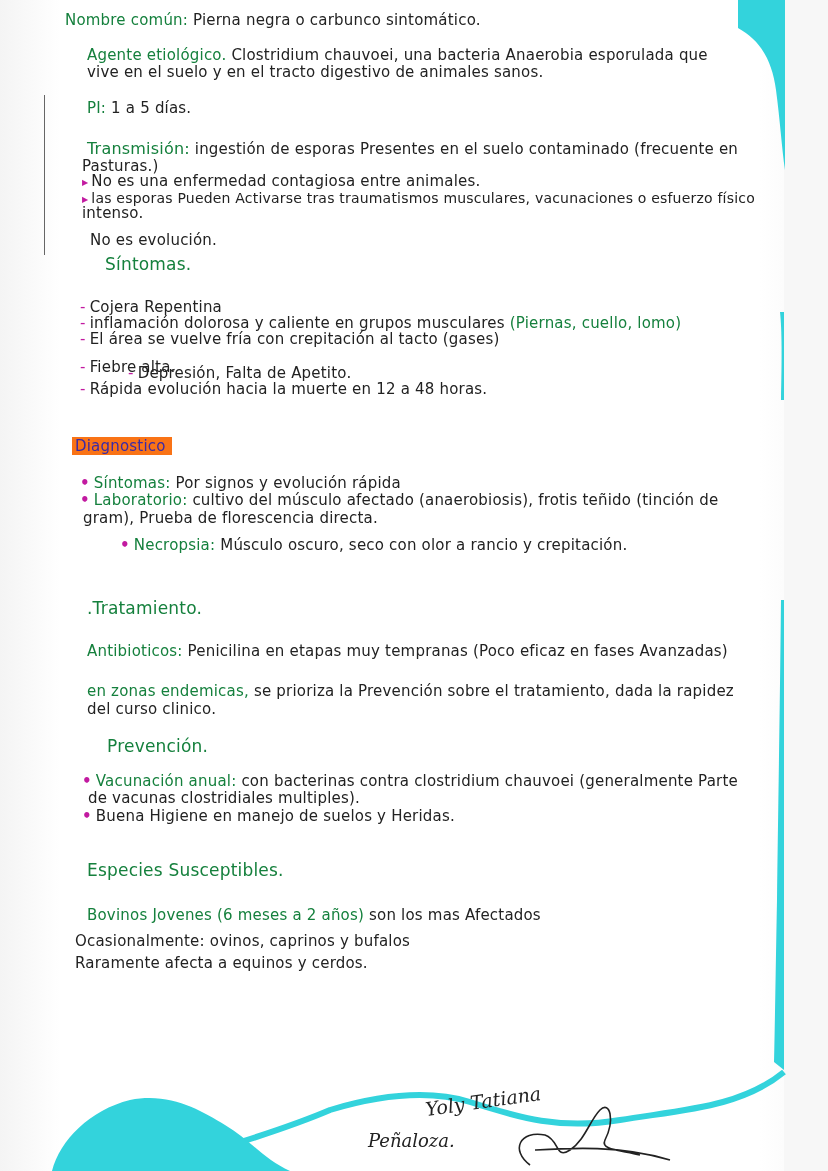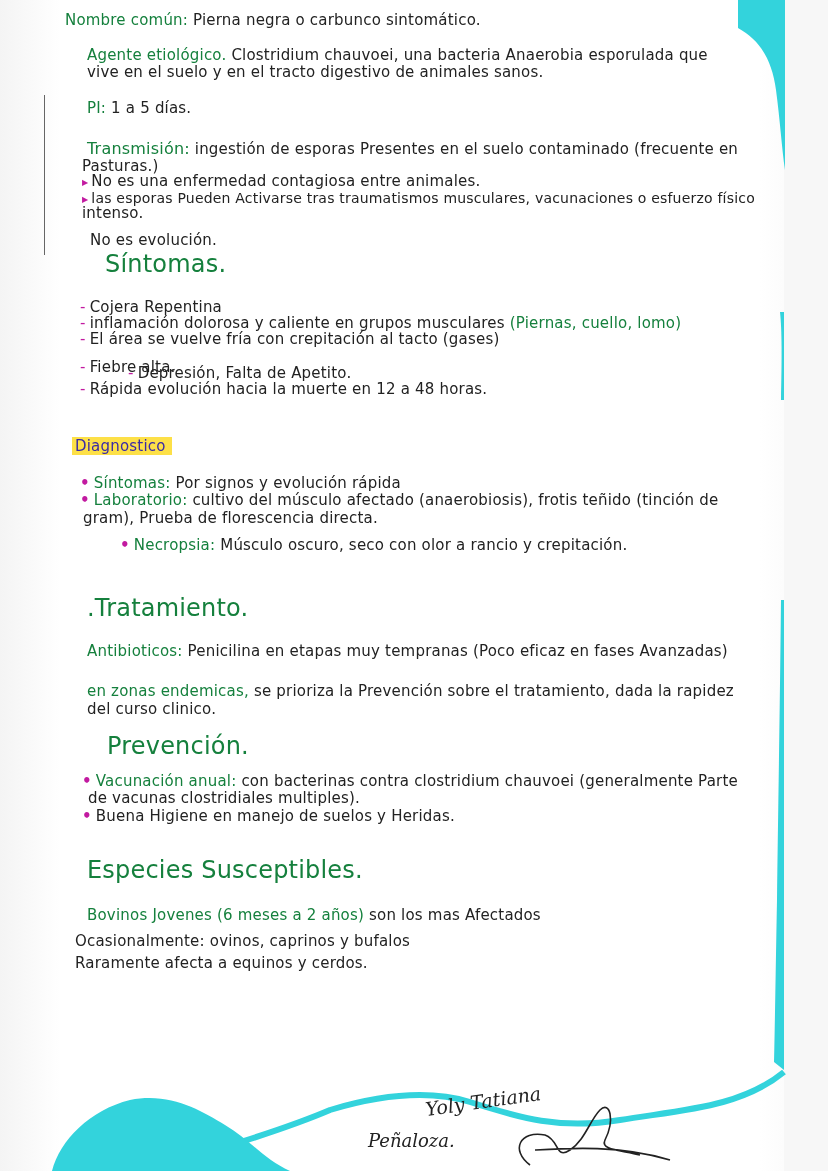"Síntomas." .heading { font-size: 24px -> 17px }
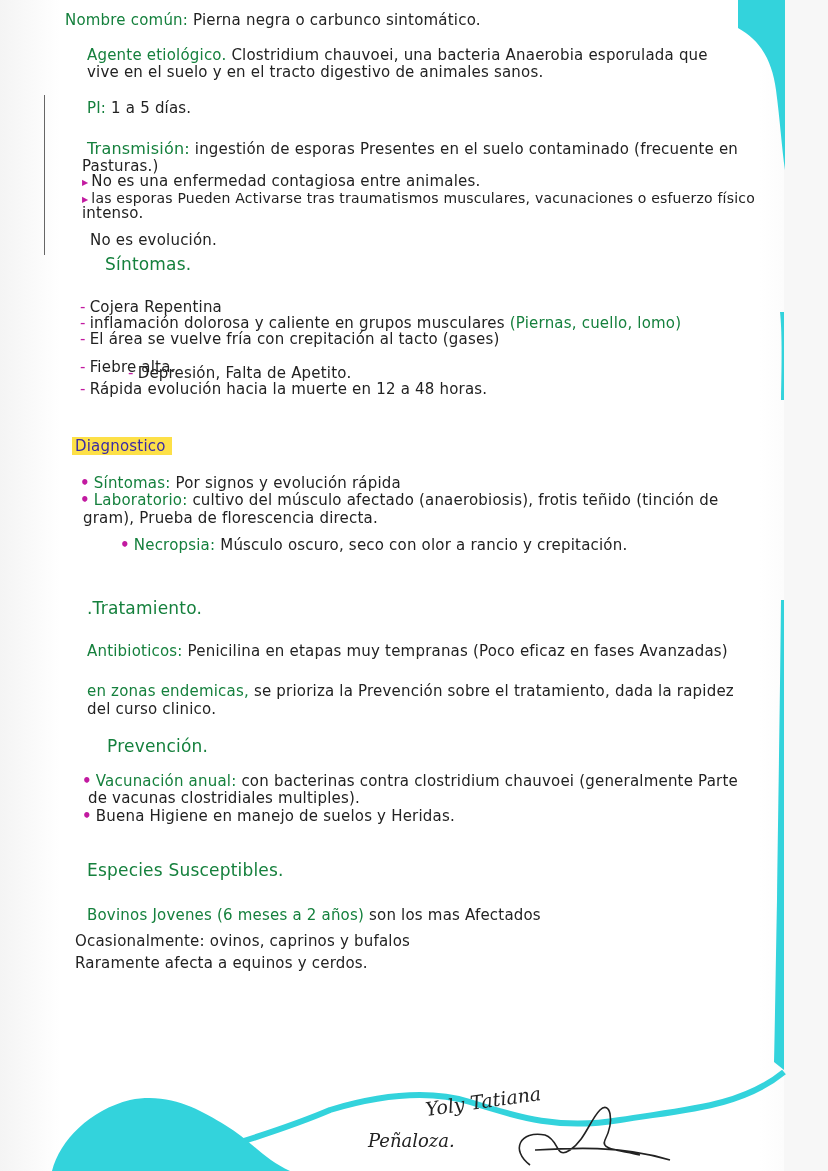"Diagnostico" .highlight { background: #fde047 -> #f97316 }
